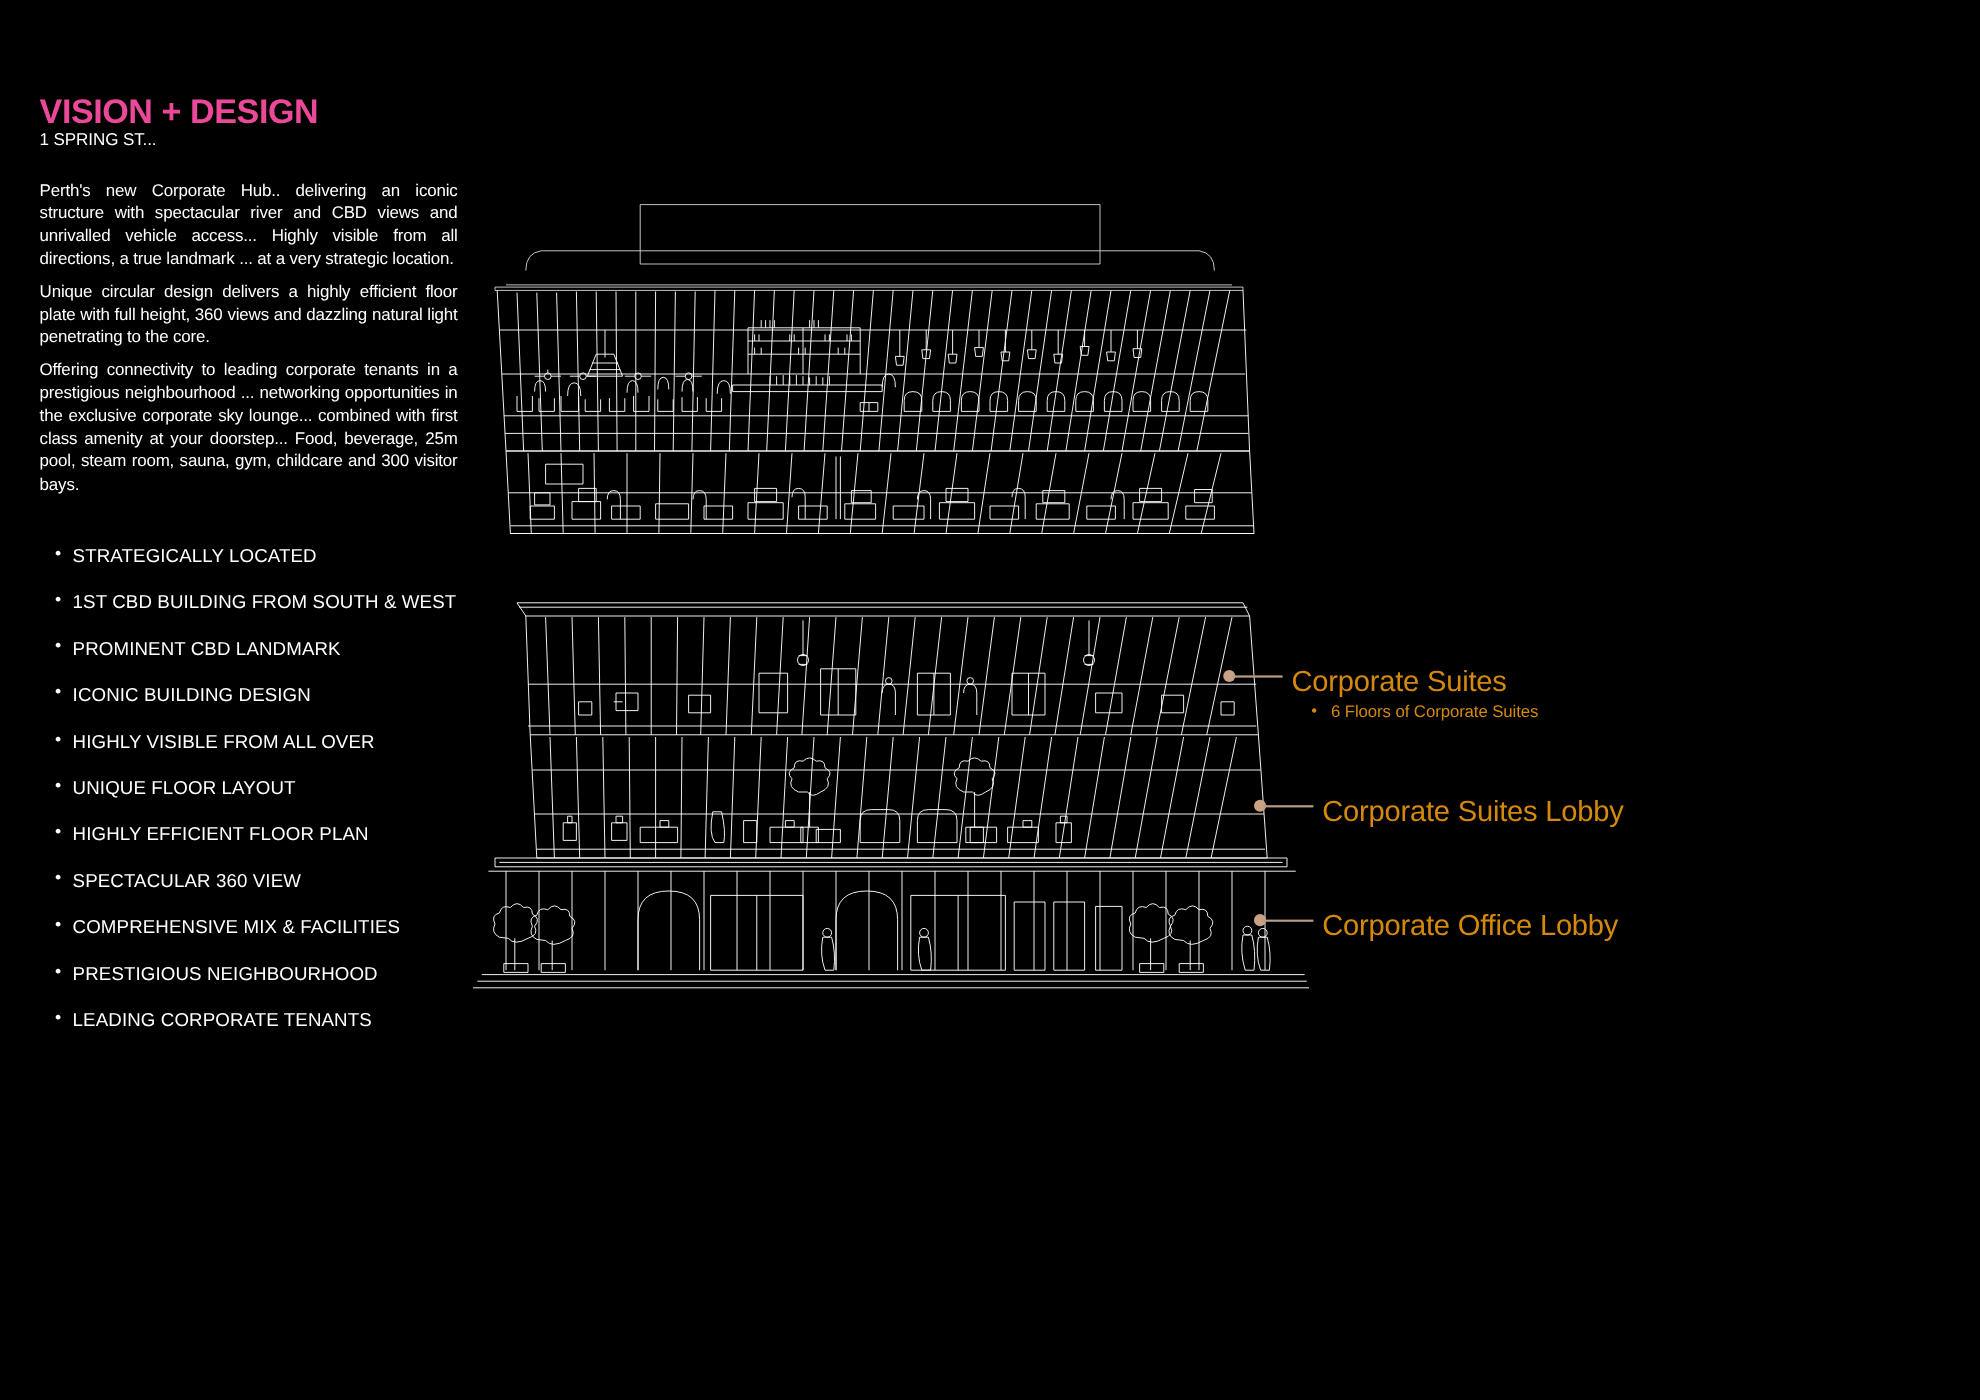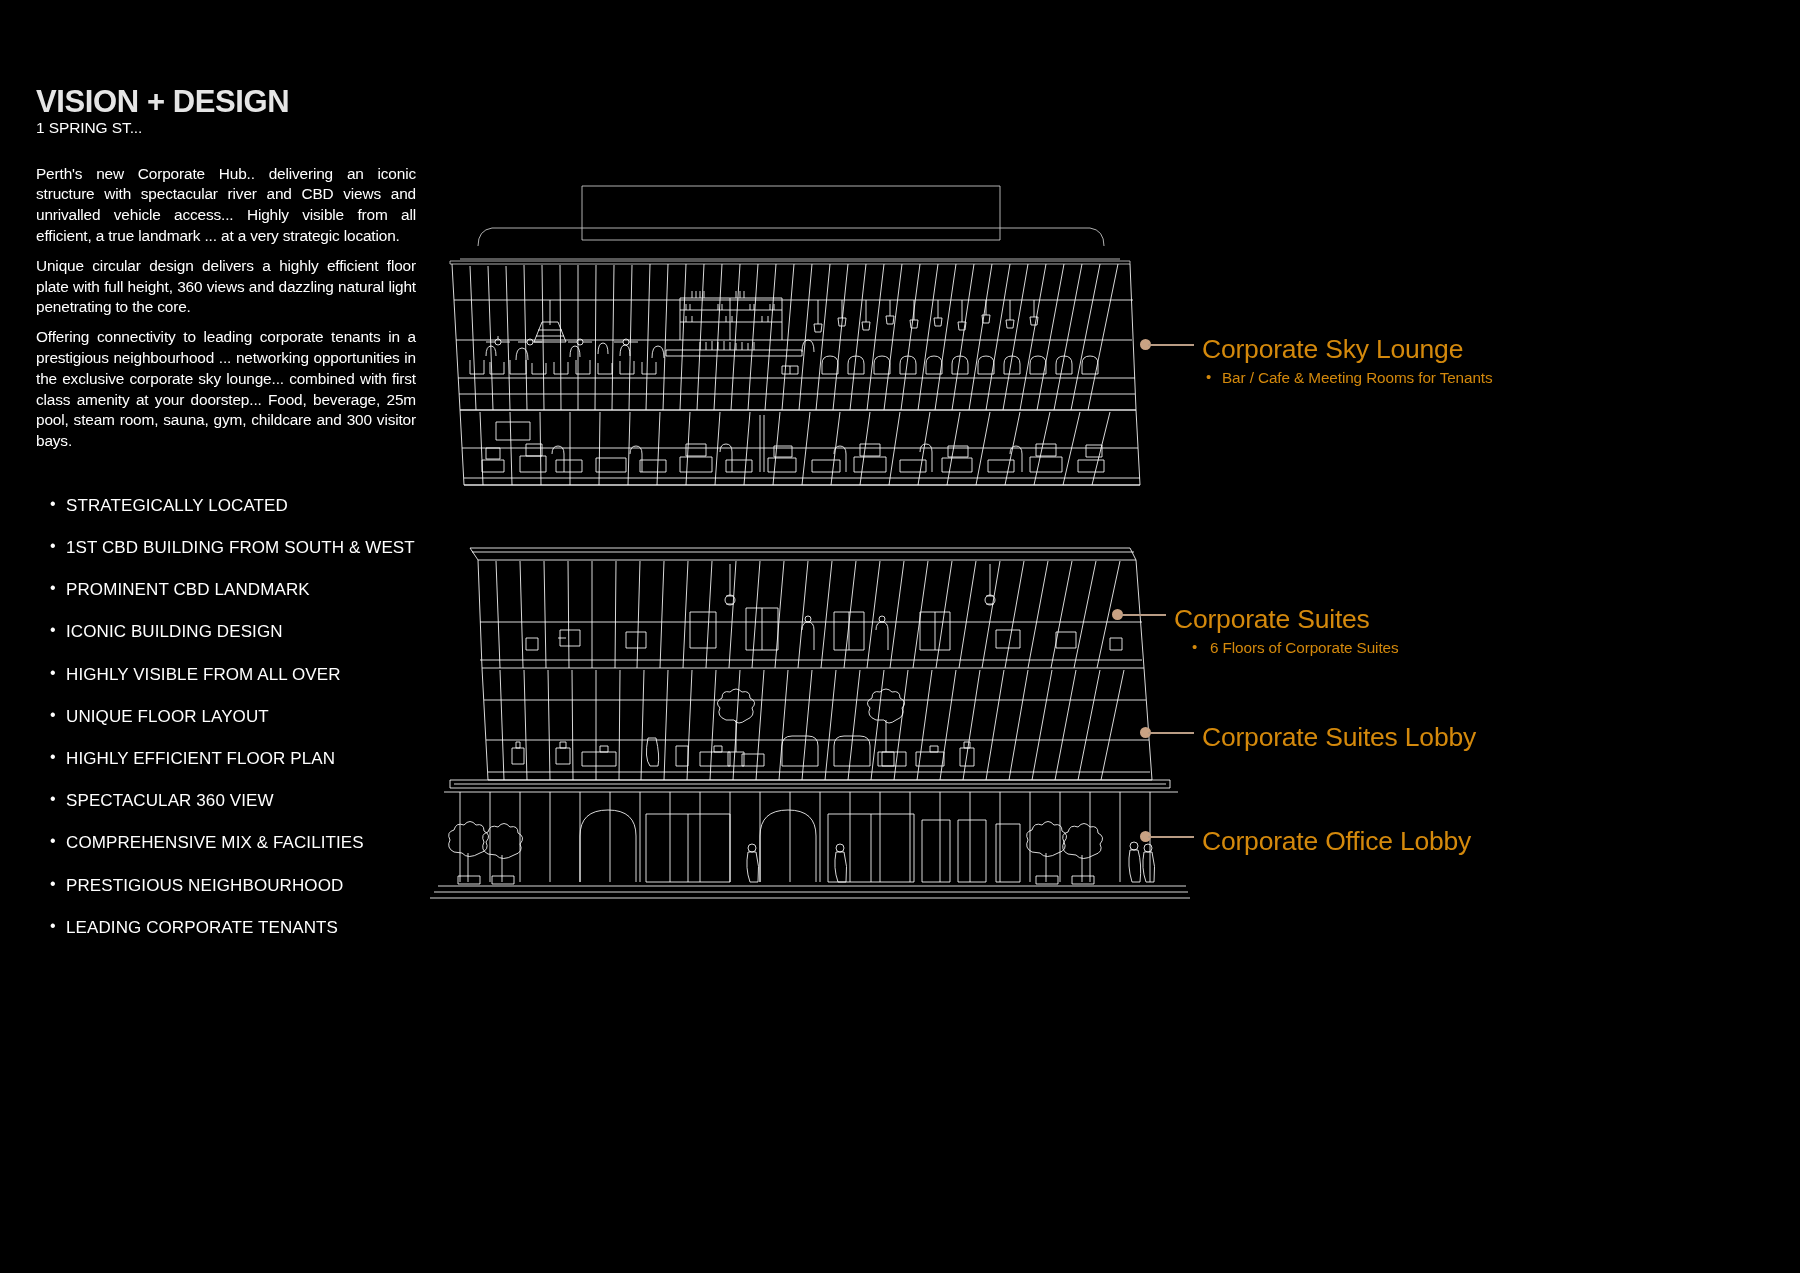"VISION + DESIGN" #page-title { color: #e5e5e5 -> #ec4899 }
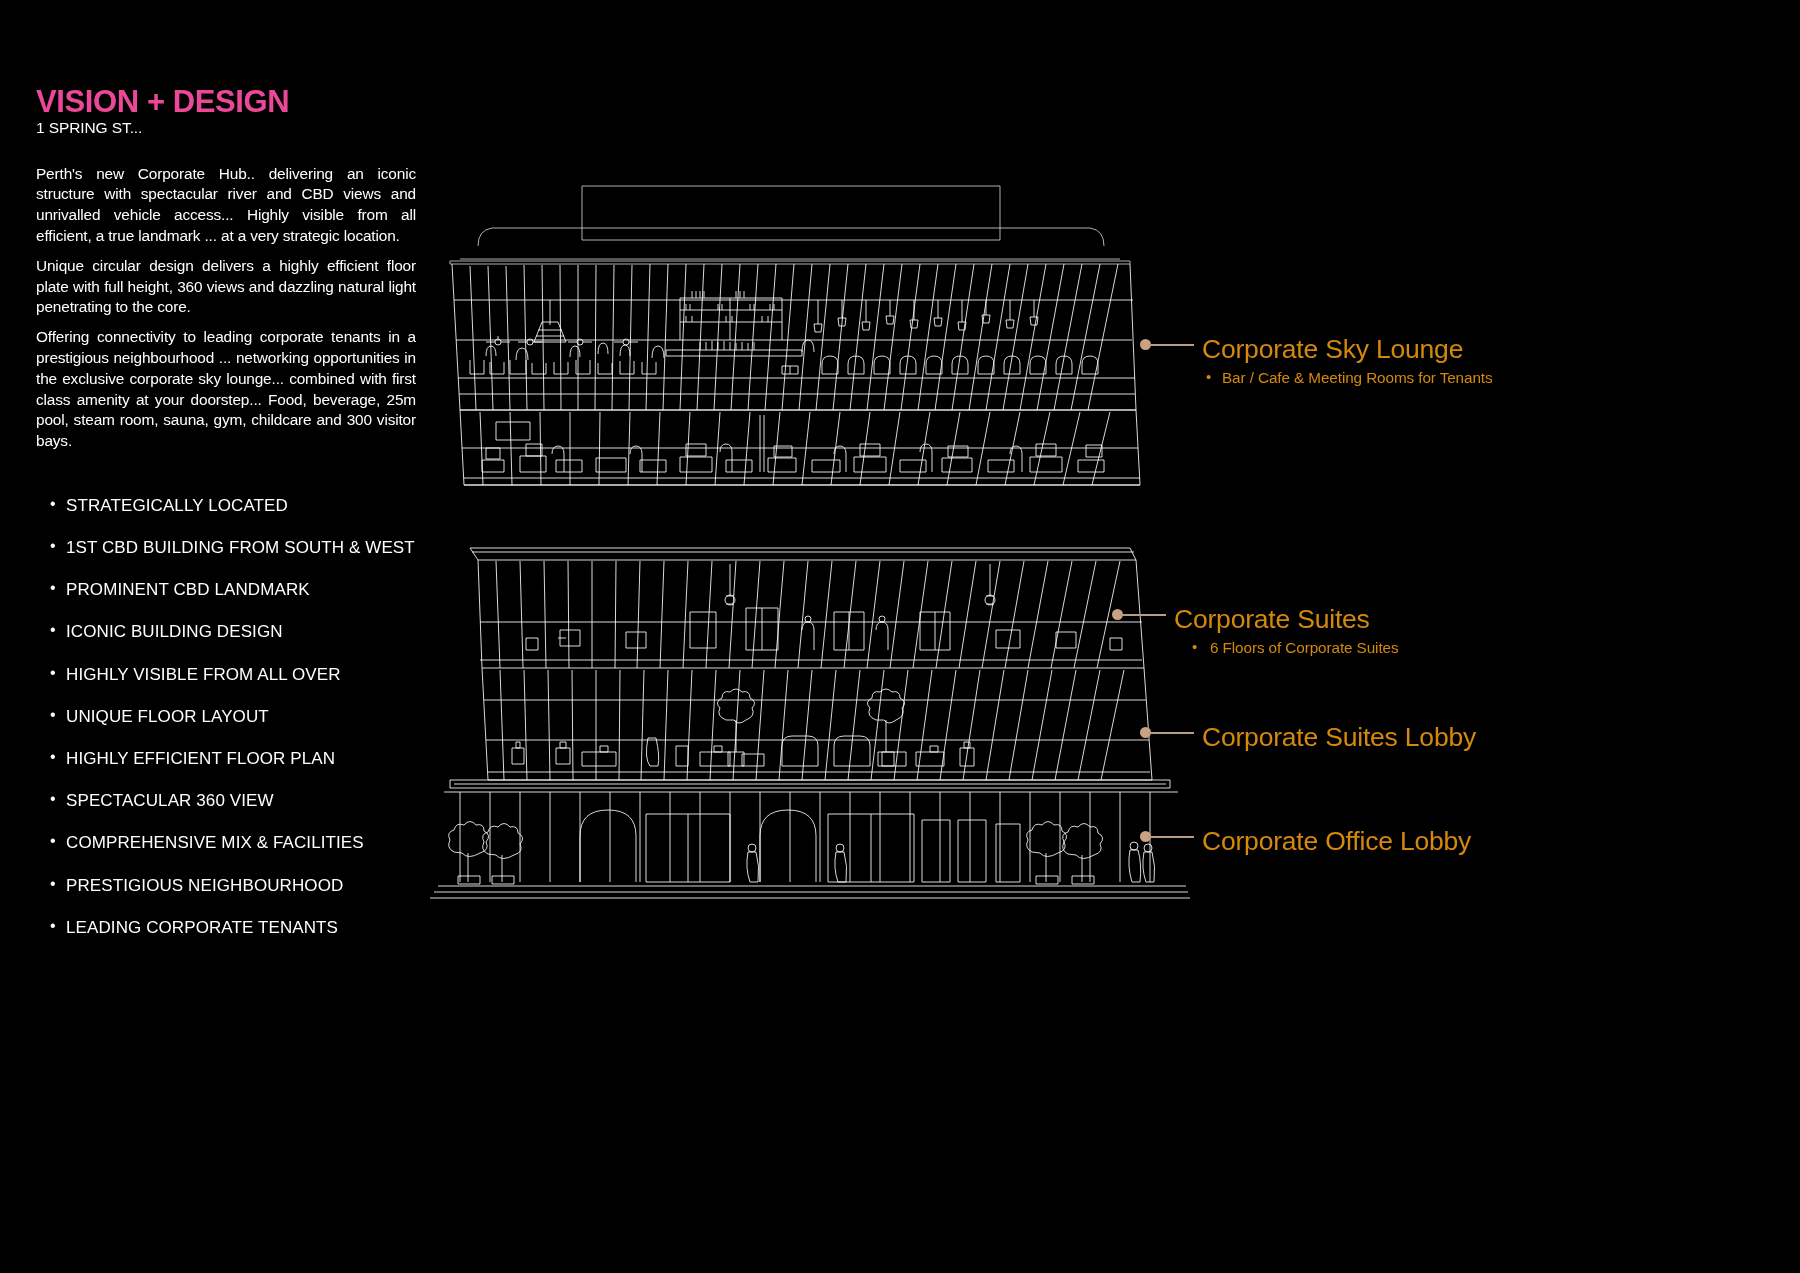"Perth's new Corporate Hub.. delivering" p.para { text: efficient -> directions }
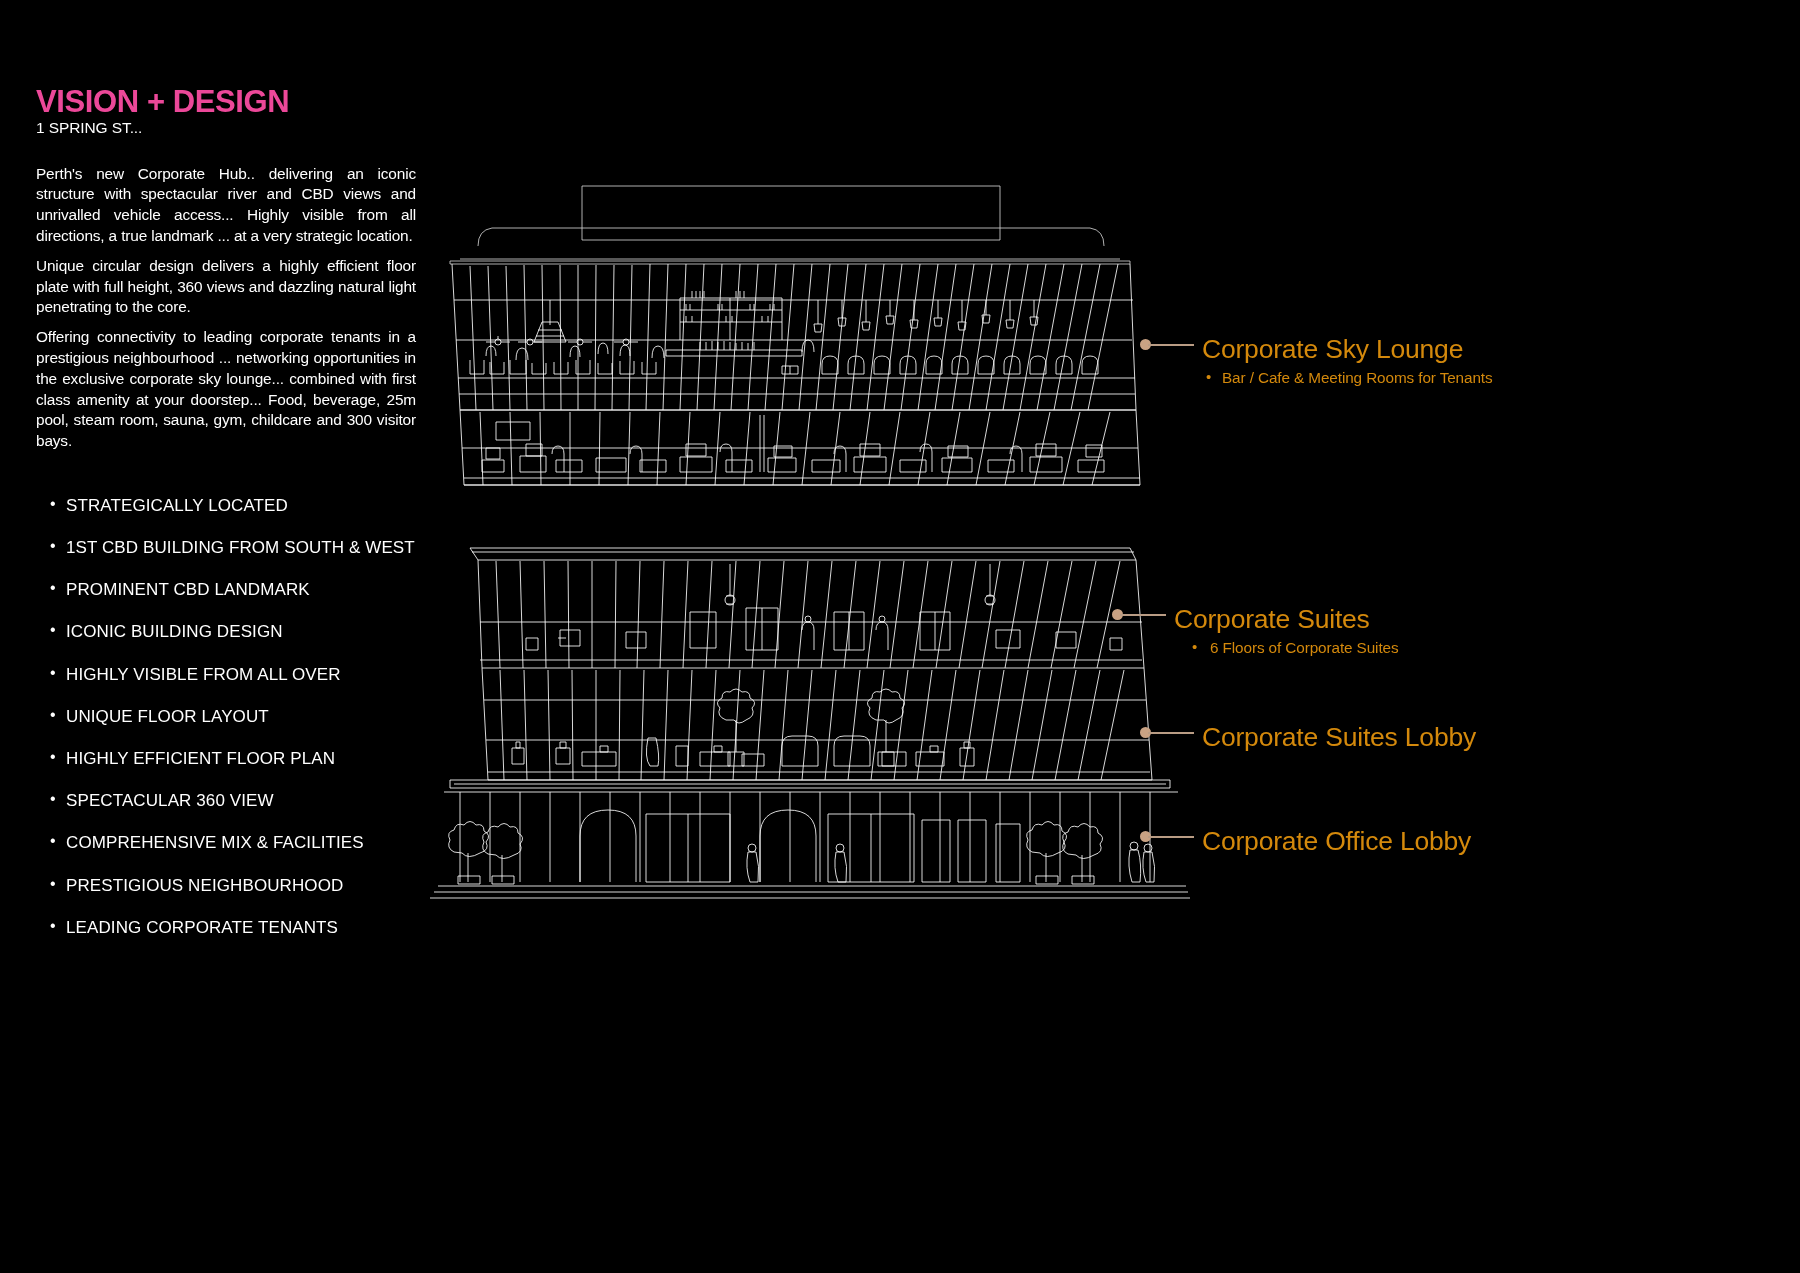"Corporate Sky Lounge" div.callout { html: <div> <div> <span></span> <span></span> </div> <div>Corporate Sky Lounge</div> <div>Bar / Cafe &amp; Meeting Rooms for Tenants</div> </div> -> none }
